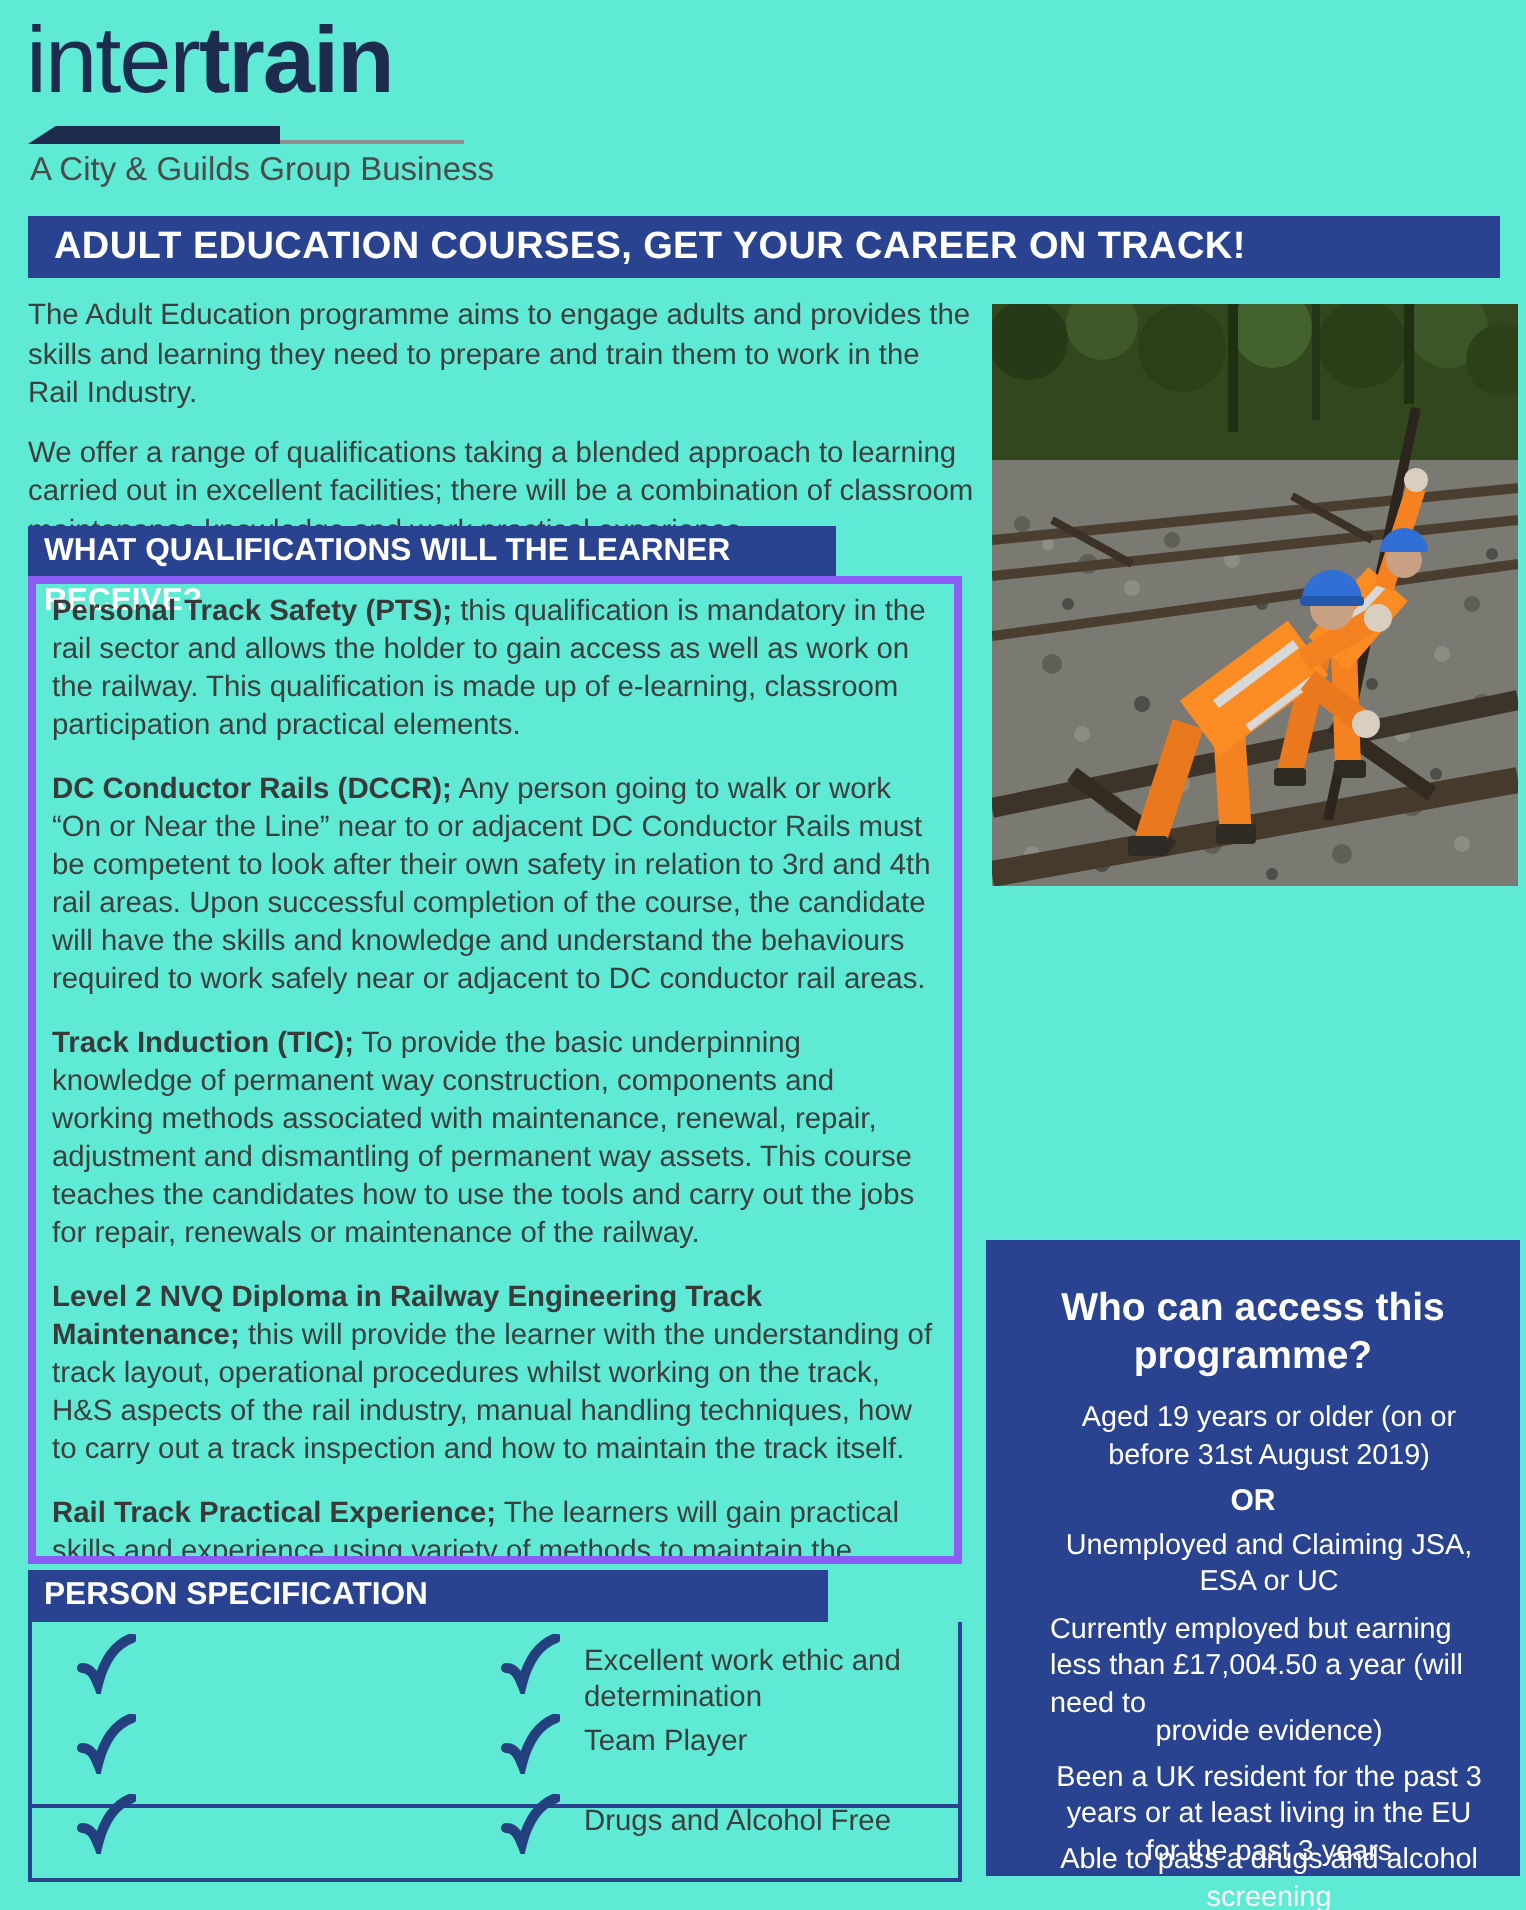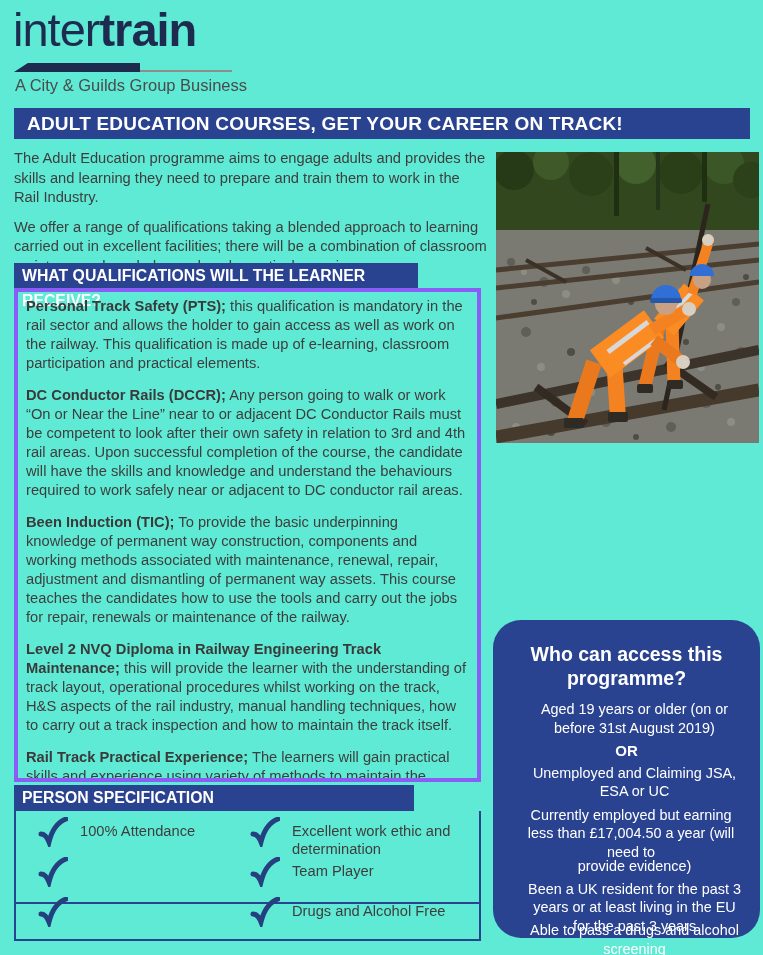"Been Induction (TIC);" b { text: Been -> Track }
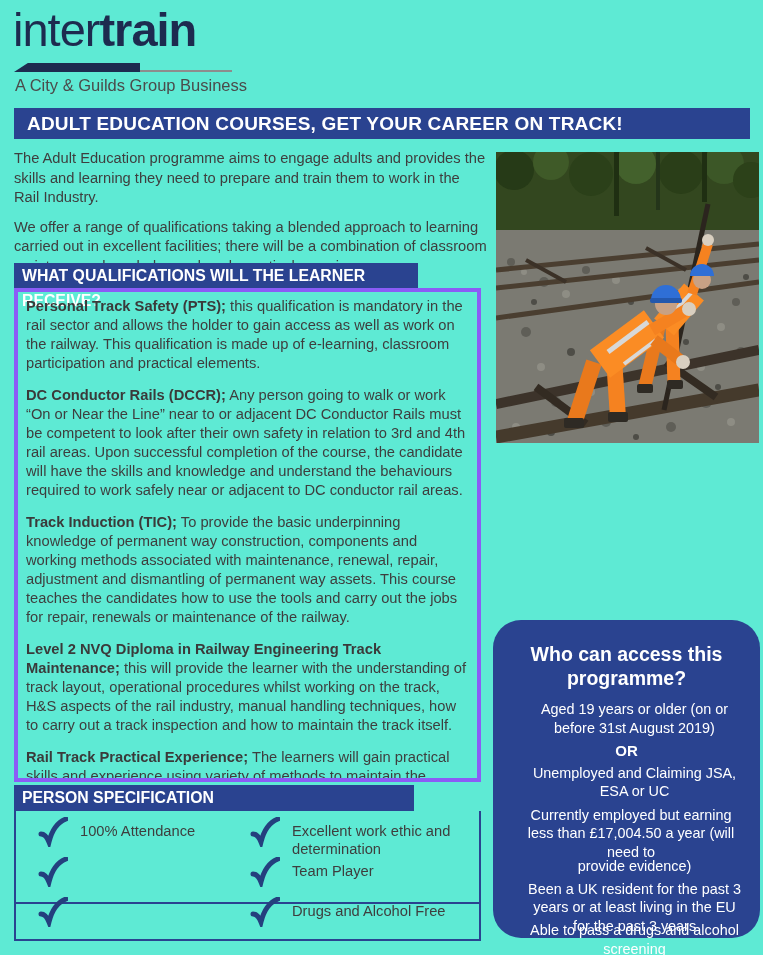"Who can access this programme?" .access-box { border-radius: 28px -> none }
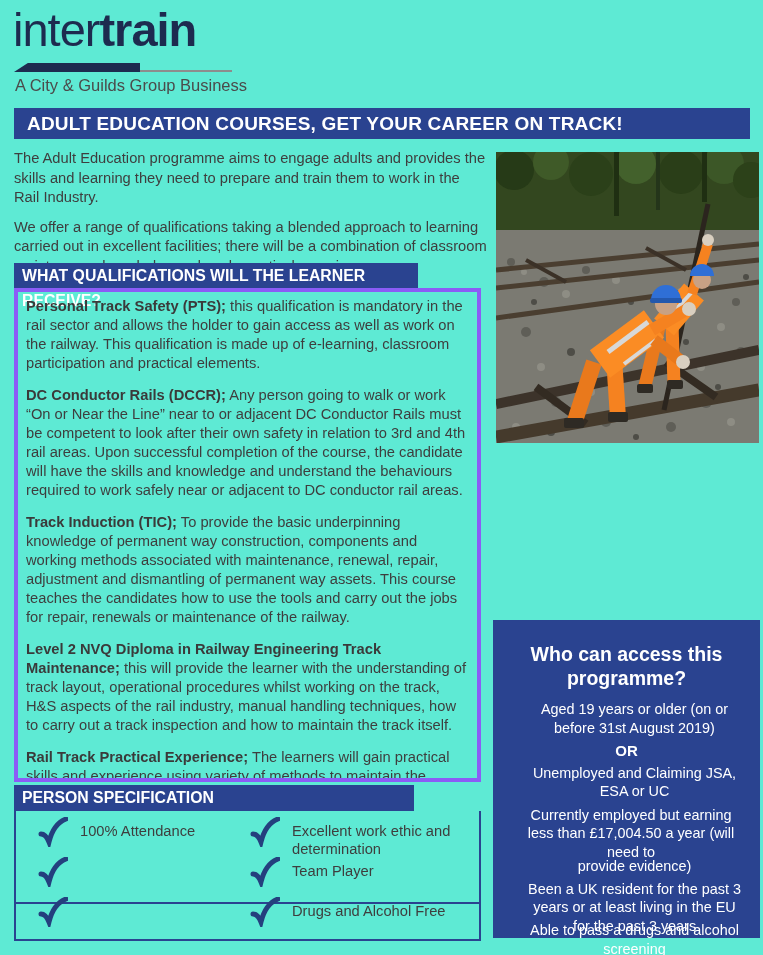"Currently employed but earning less" .access-left { text-align: center -> left }
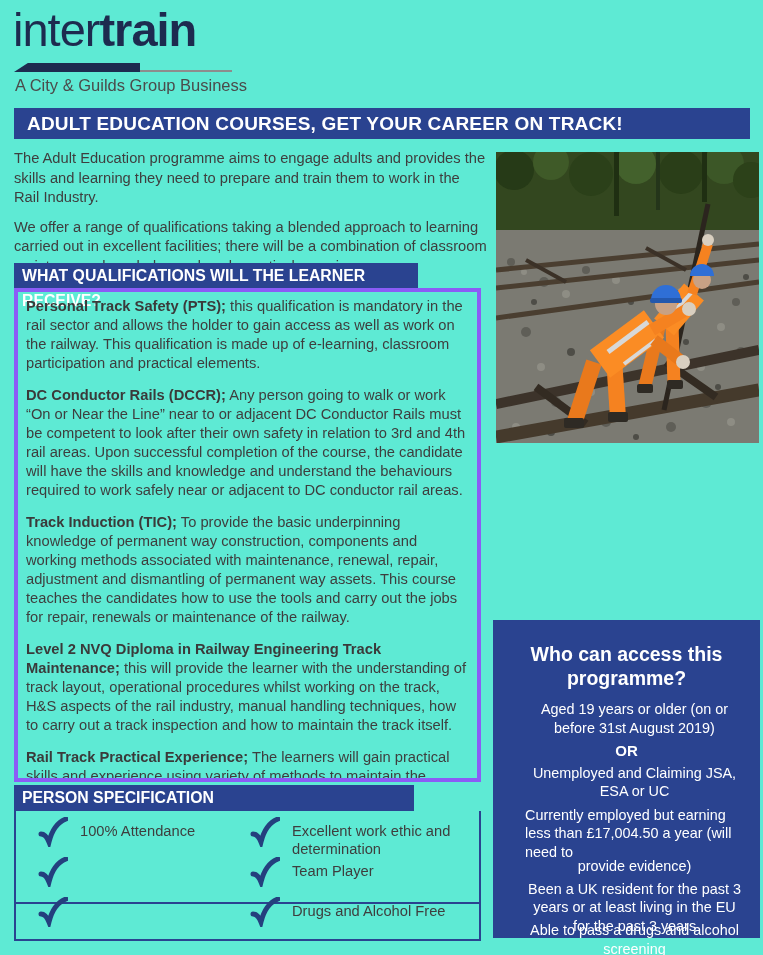"100% Attendance" span.lbl { html: <span>100% Attendance</span> -> none }
